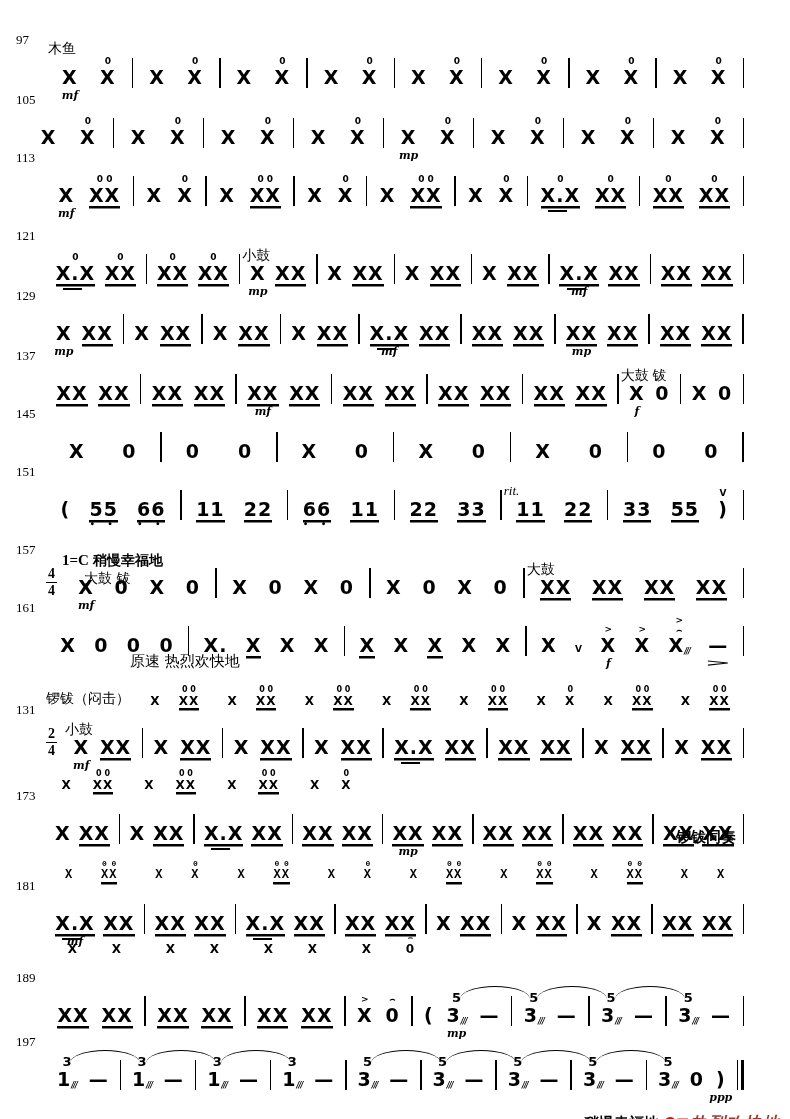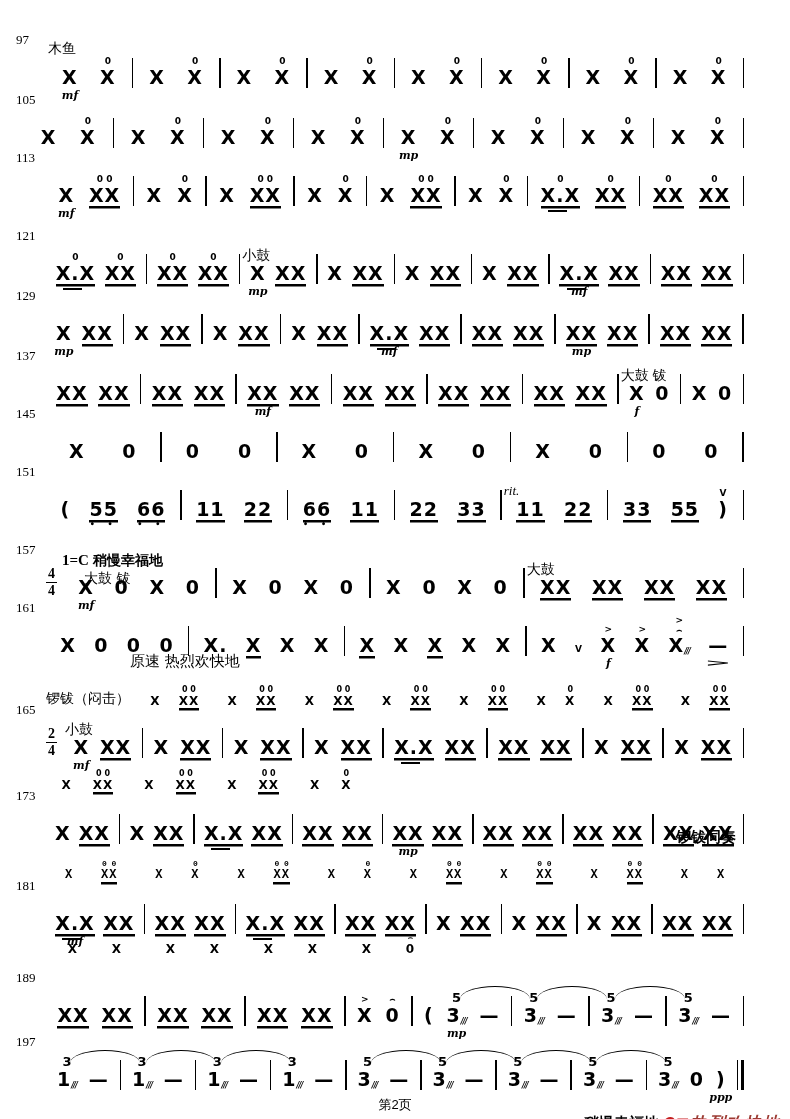"165" span.mnum { text: 165 -> 131 }
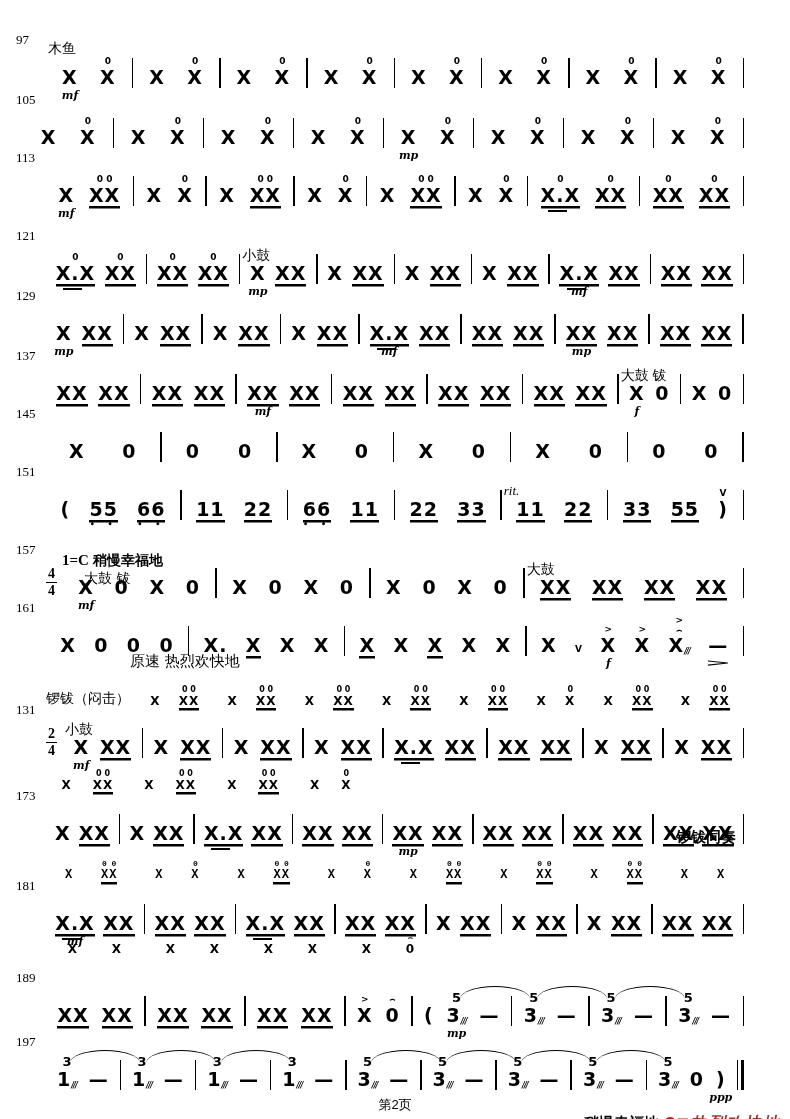"第2页" div.pagenum { html: <div>第2页</div> -> none }
